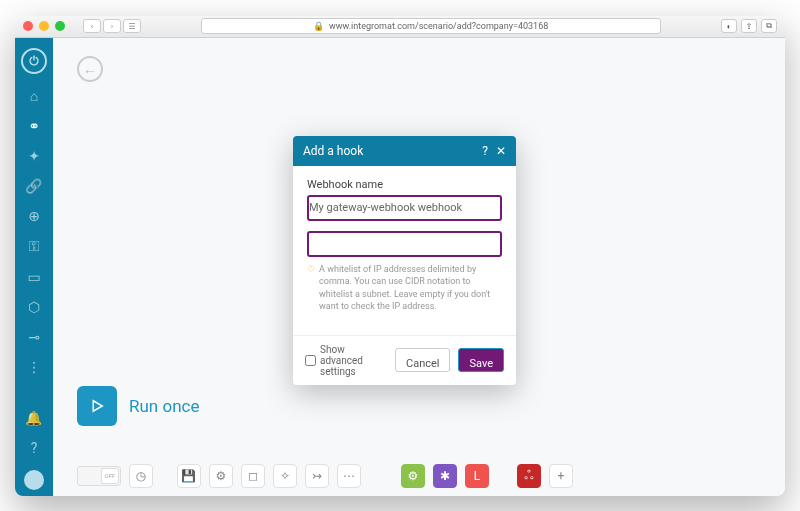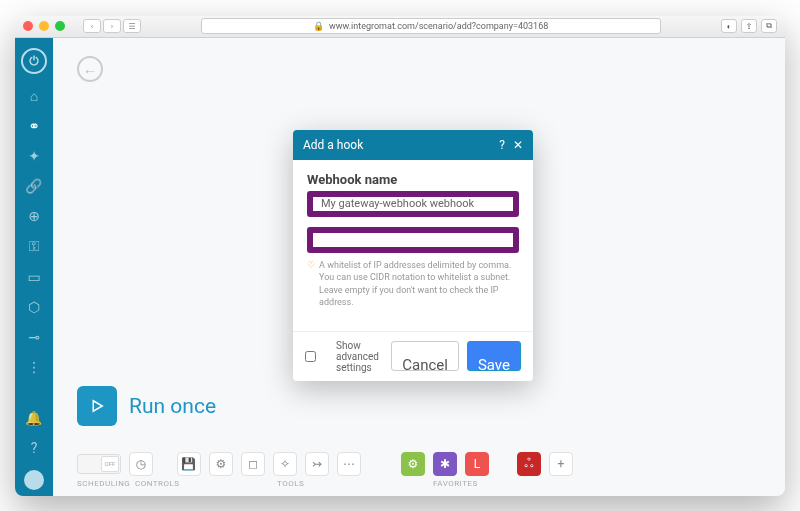"Add a hook" .d1 { top: 92px -> 98px; width: 240px -> 223px }
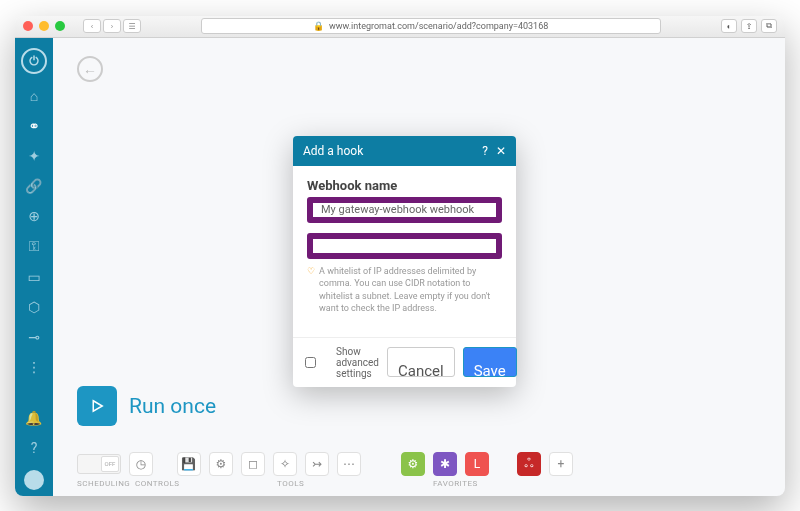"Webhook name" .lbl { font-size: 13px -> 11px; font-weight: 700 -> 400 }
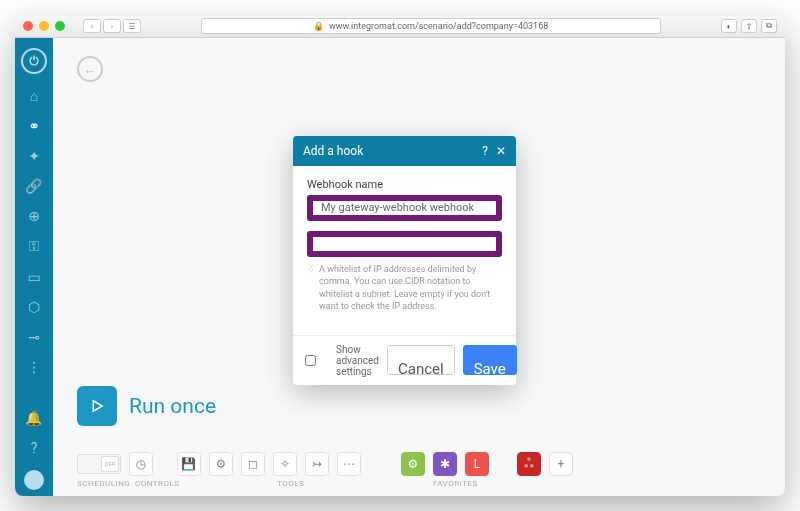"My gateway-webhook webhook" .inp { border: 6px solid #701a75 -> 2px solid #701a75; padding: 0 8px -> 0 0 }
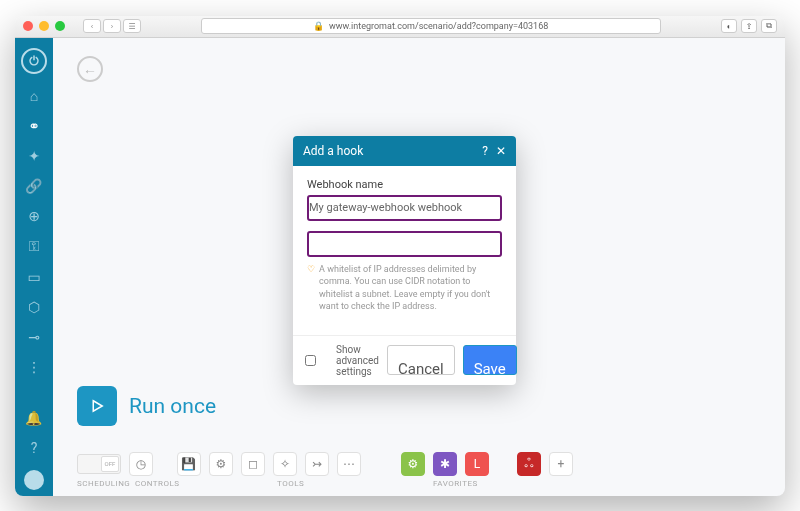"Show advanced settings" .chk { gap: 20px -> 4px }
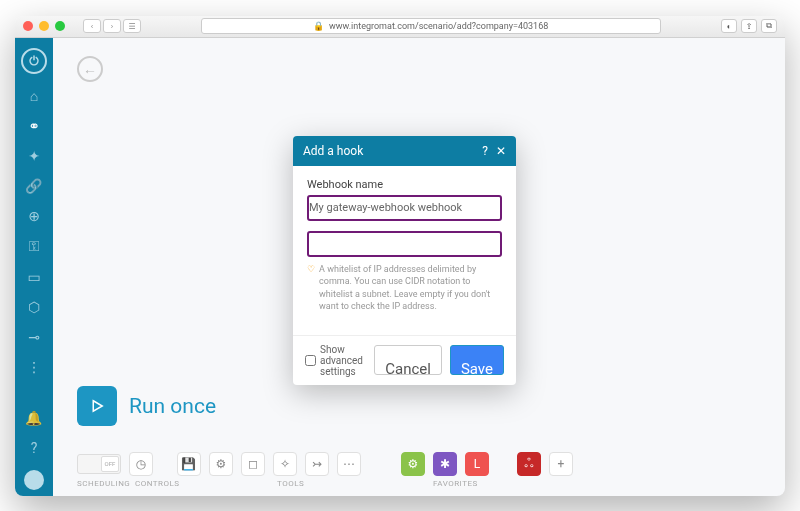"Cancel" .btn { font-size: 15px -> 11px; padding: 14px 10px -> 8px 10px }
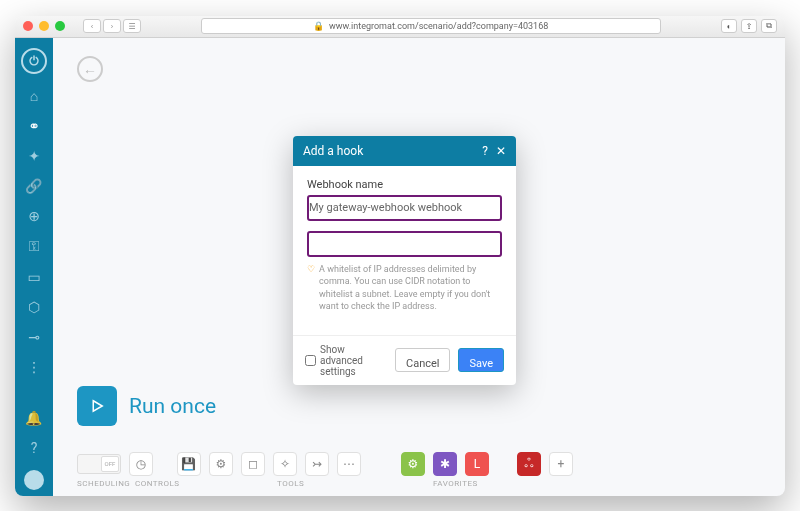"Save" .btn.primary { background: #3b82f6 -> #701a75 }
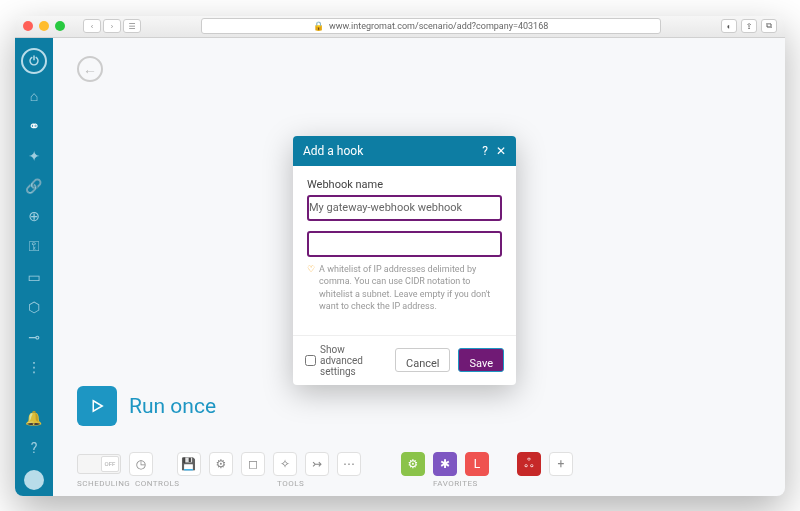"Run once" .runtxt { font-size: 21px -> 17px }
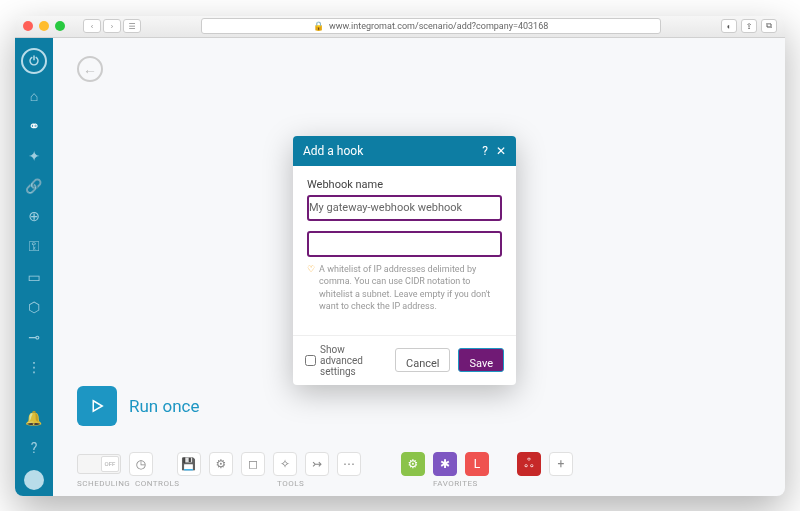"SCHEDULING" div.labels { html: <div> <span>SCHEDULING</span> <span>CONTROLS</span> <span>TOOLS</span> <span>FAVORITES</span> </div> -> none }
